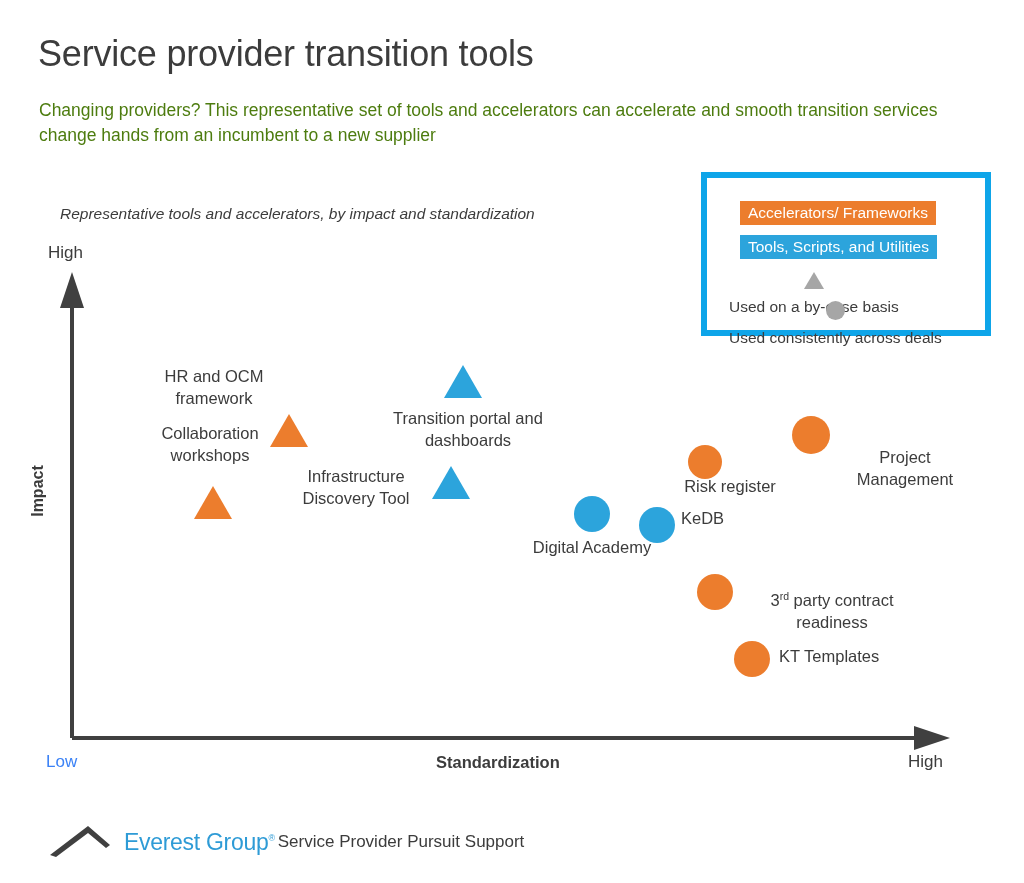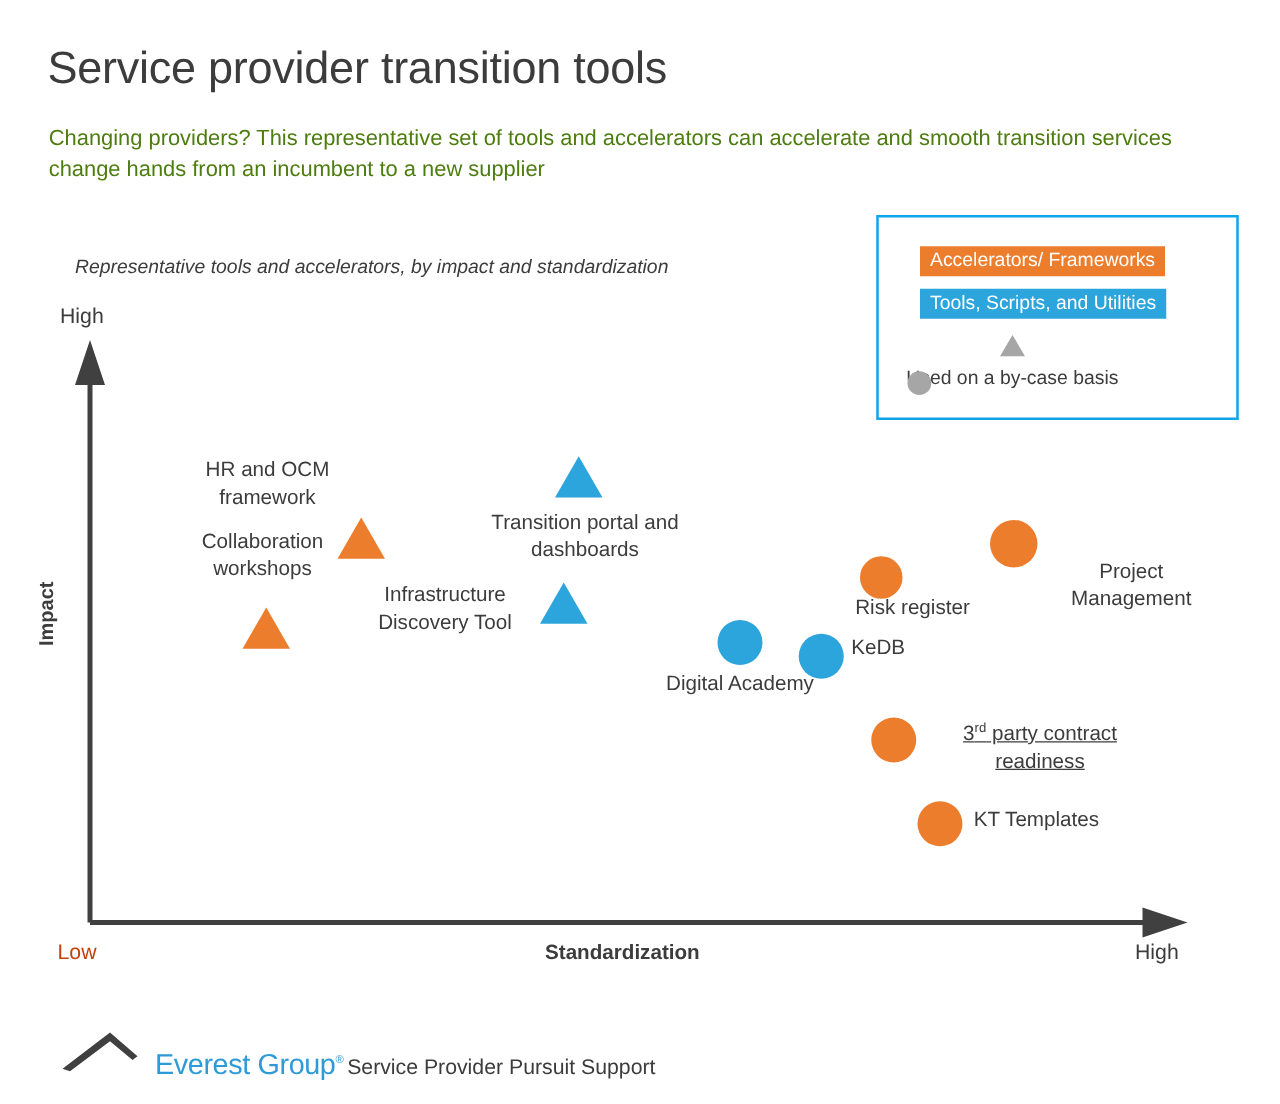"Accelerators/ Frameworks" #legend-box { border: 2px solid #0ea5e9 -> 6px solid #0ea5e9 }
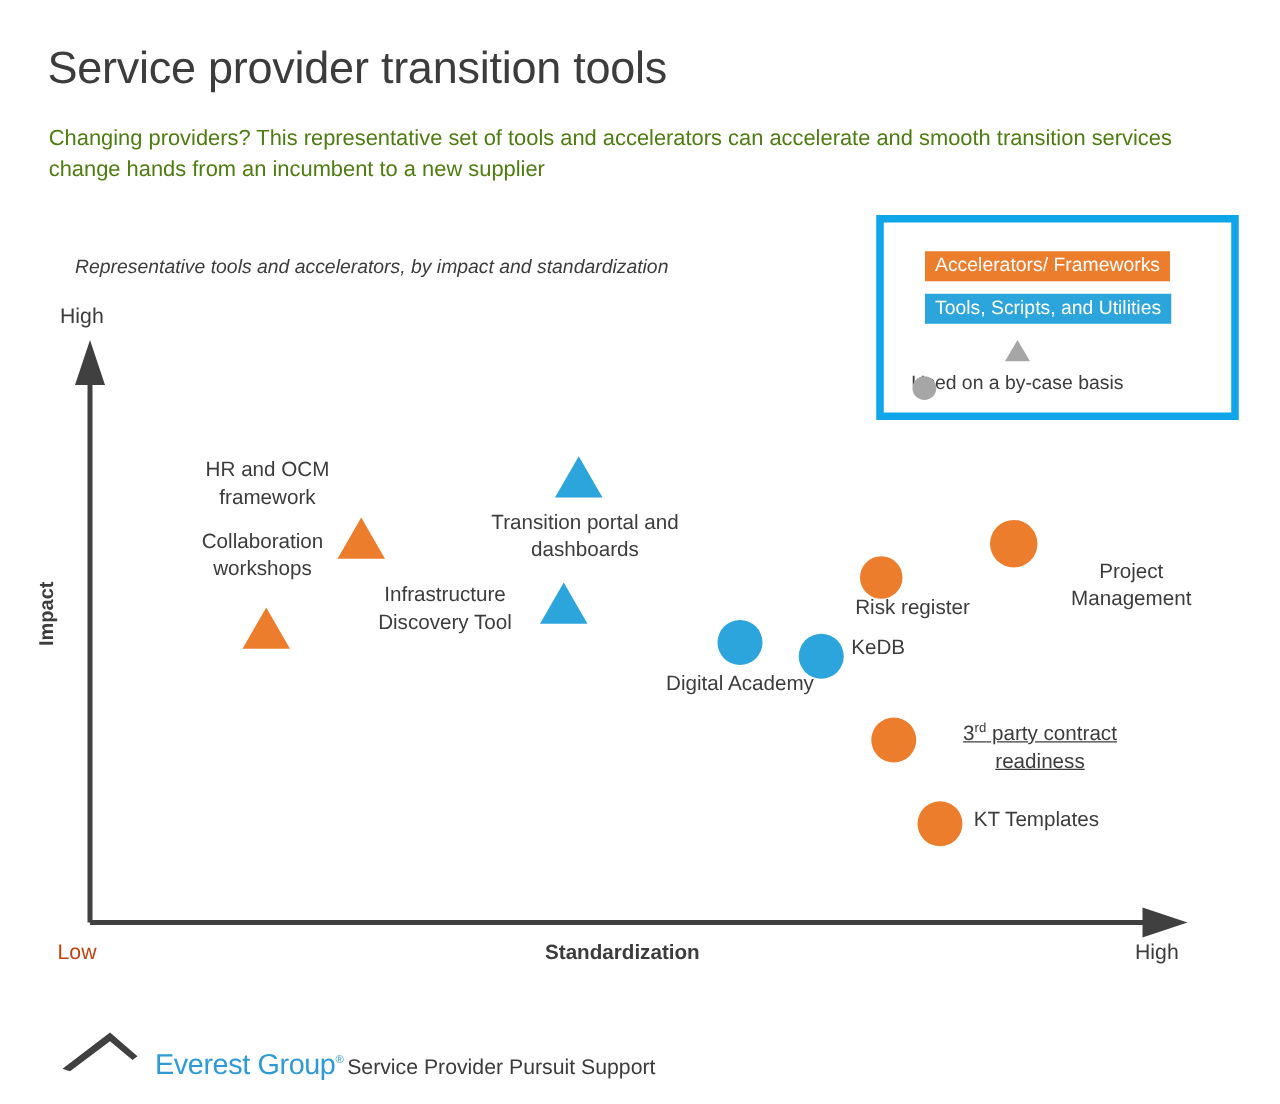"Used consistently across deals" span.legend-row-label { html: none -> <span>Used consistently across deals</span> }
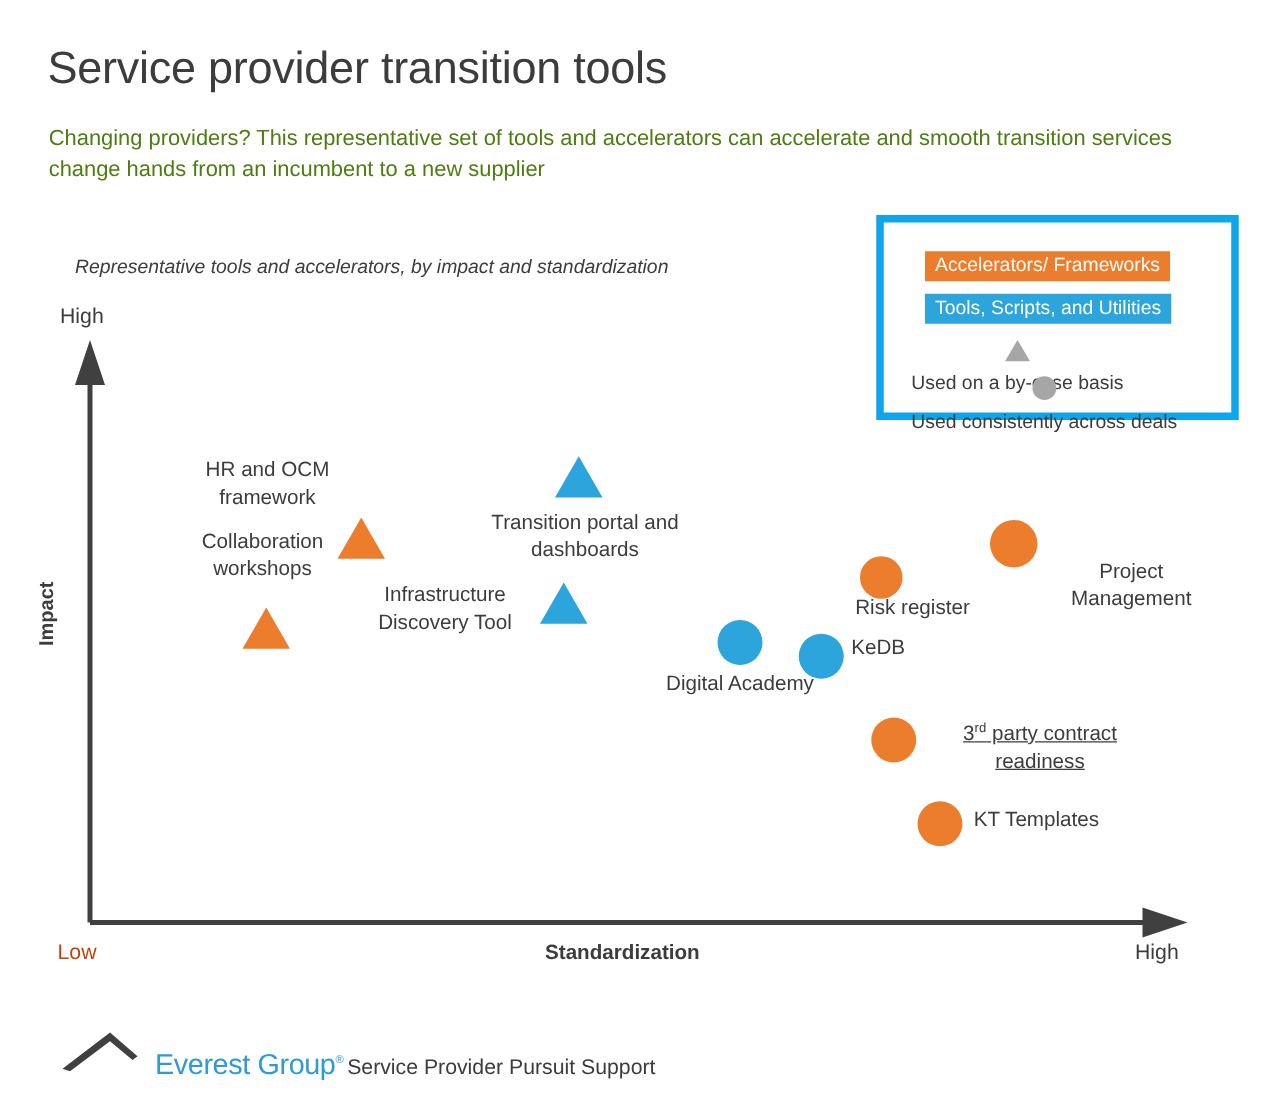"3rd party contract" div.point-label { text-decoration: underline -> none; top: 416px -> 429px }
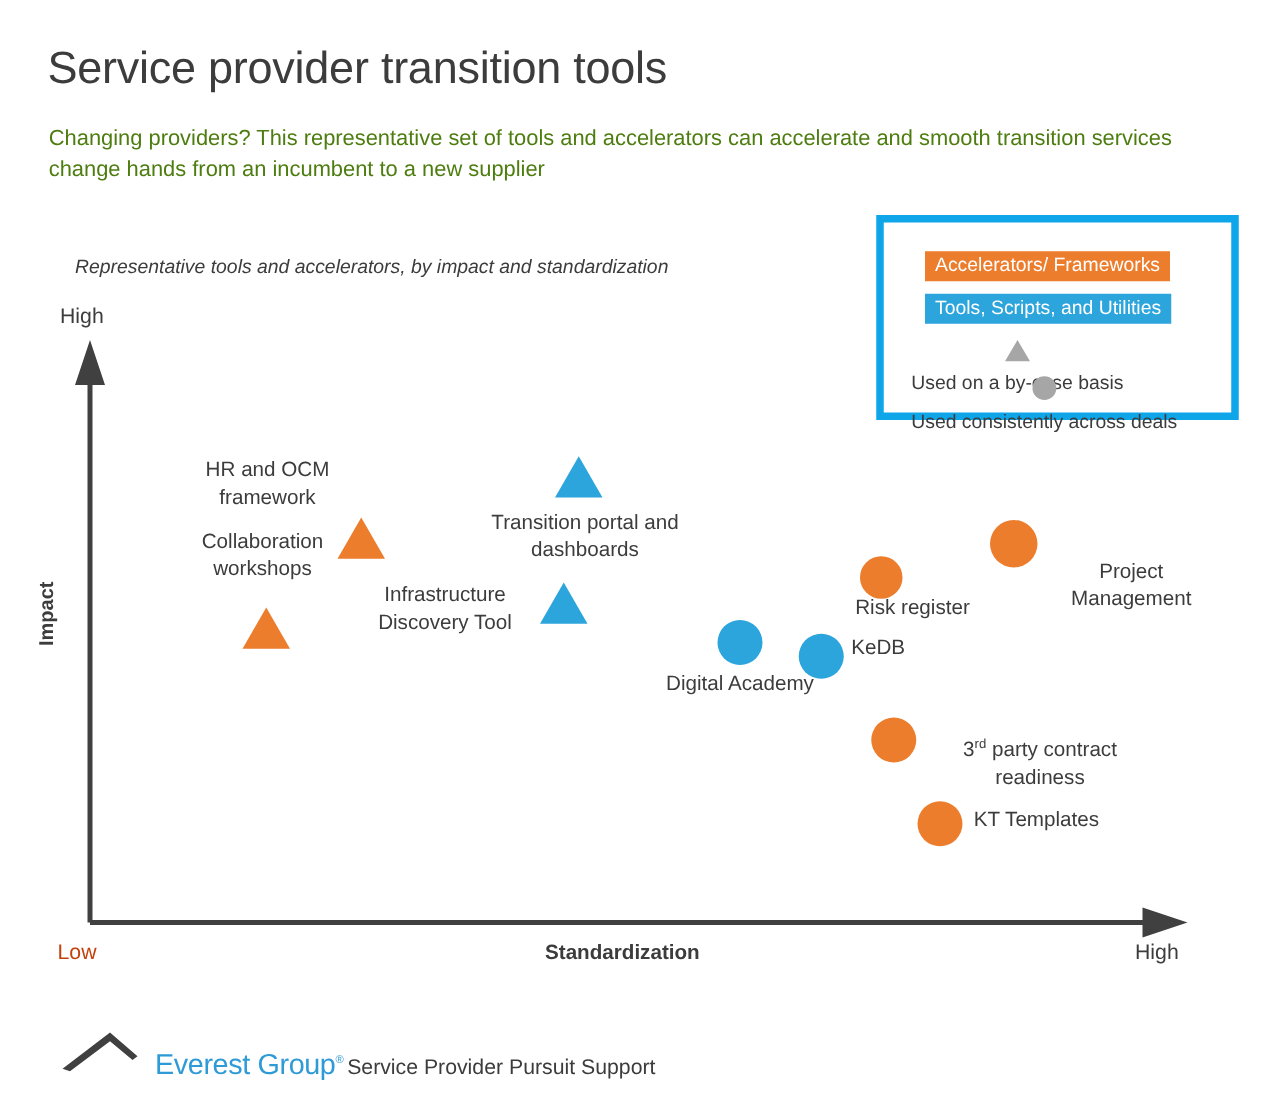"Low" #x-axis-low-label { color: #c2410c -> #3b82f6 }
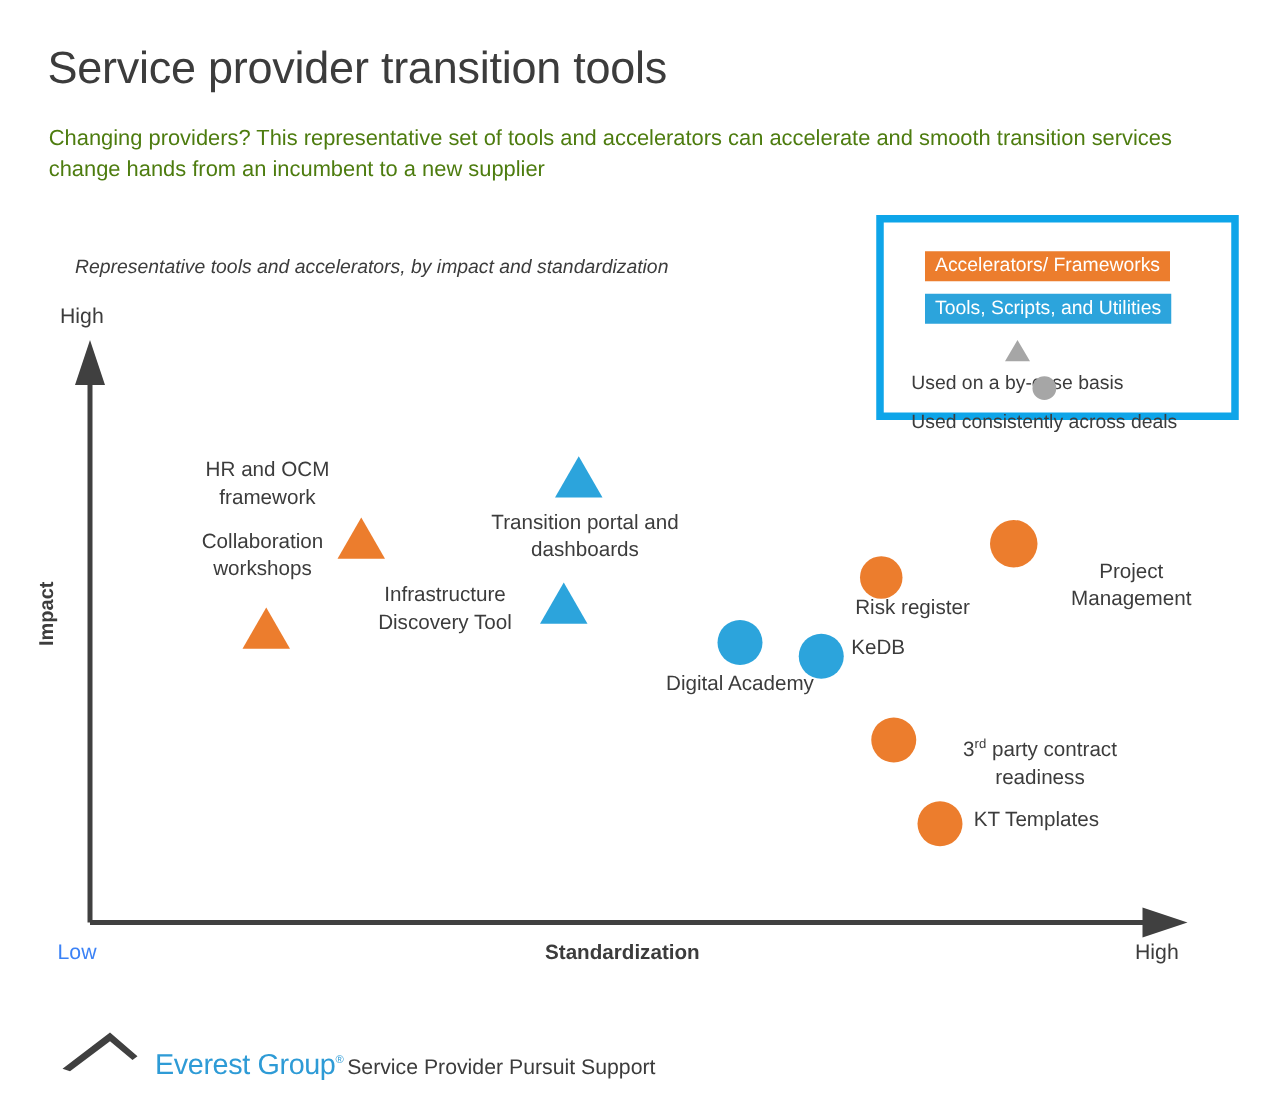"Everest Group®" #footer { align-items: flex-end -> center }
